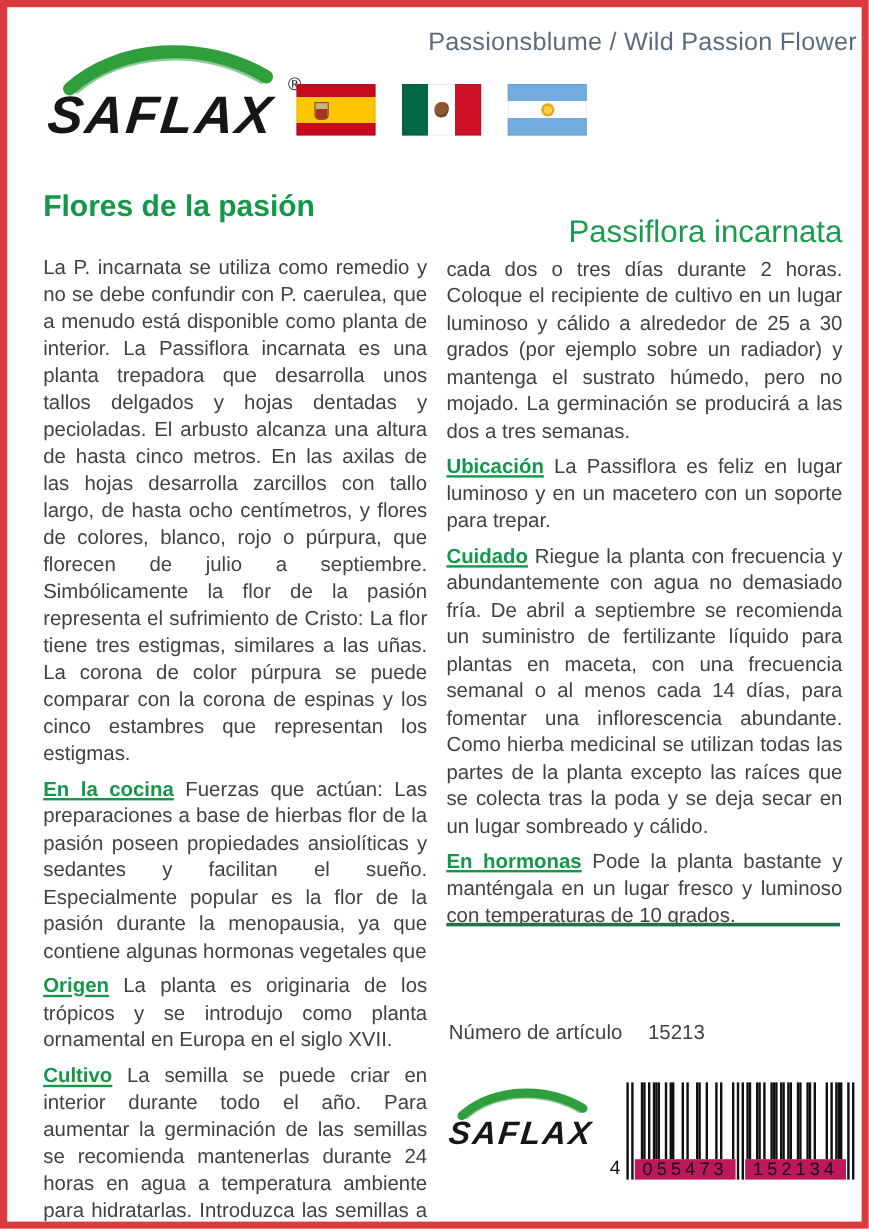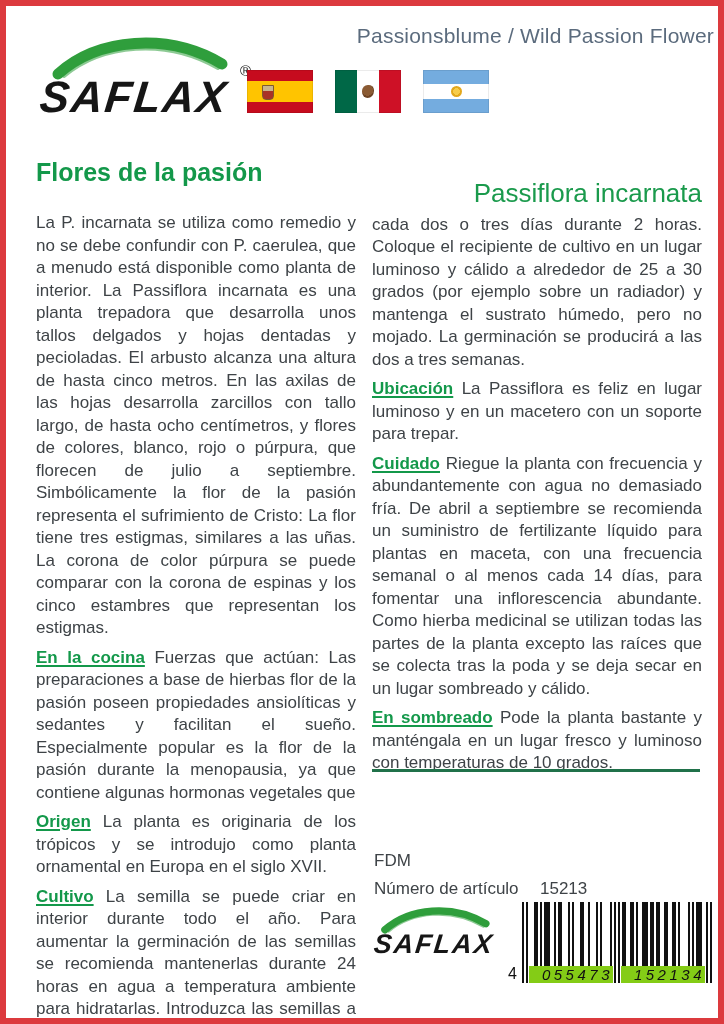"En sombreado" span.lead { text: sombreado -> hormonas }
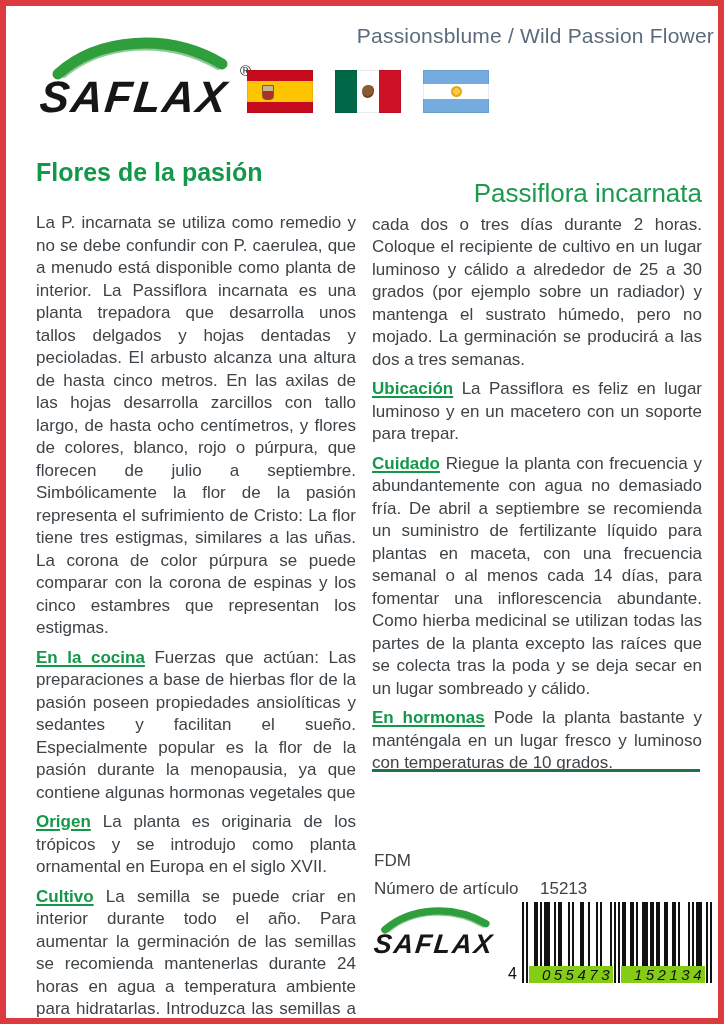"FDM" span.info-label { html: <span>FDM</span> -> none }
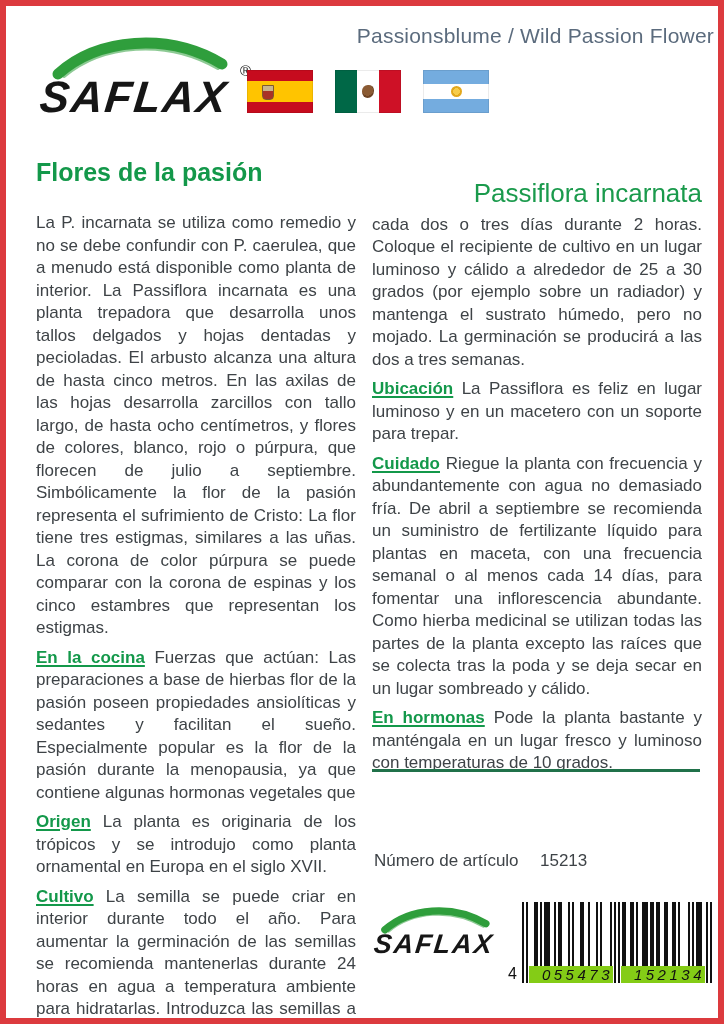"055473" .bc-digits { background: #84cc16 -> #be185d; font-style: italic -> none; text-align: right -> center }
